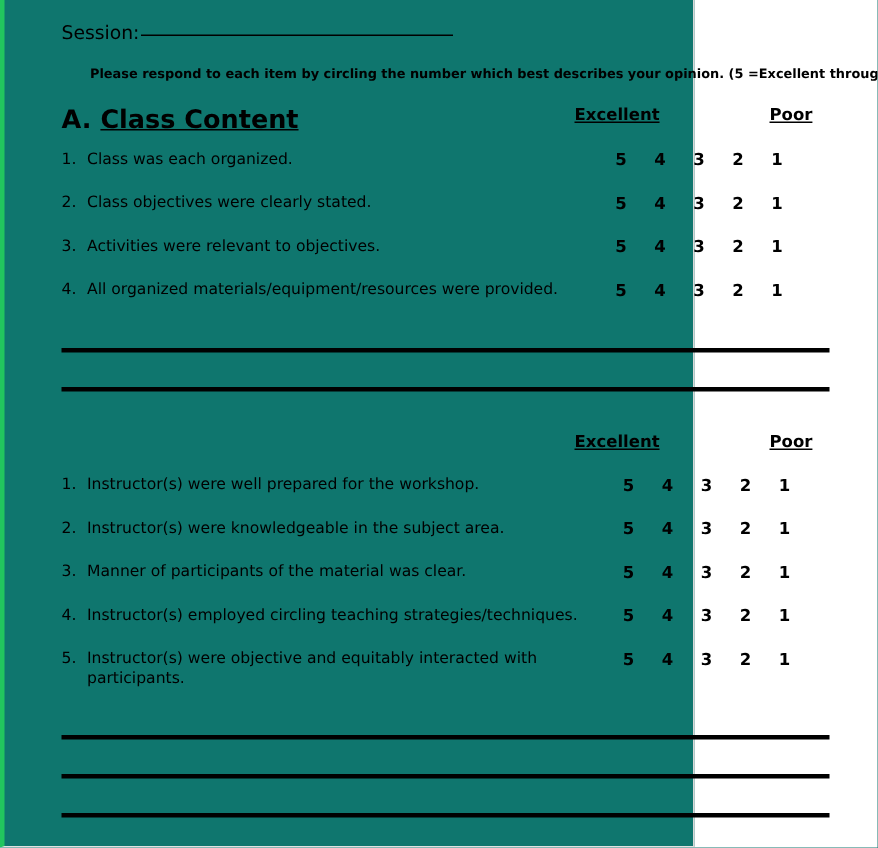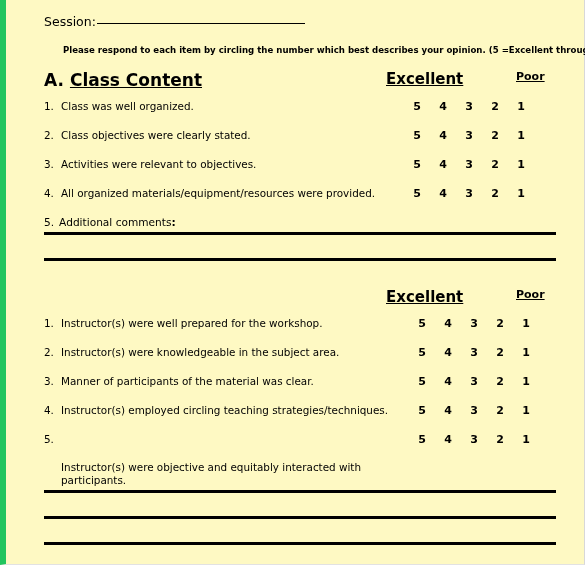"Session:" #page { background: #fef9c3 -> #0f766e; border-left: 6px solid #22c55e -> 3px solid #22c55e; width: 585px -> 463px }
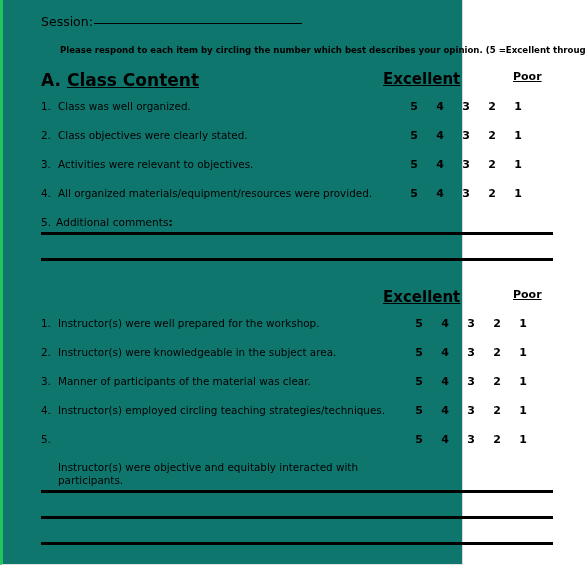"Excellent" .head-excellent { font-size: 15px -> 11px }
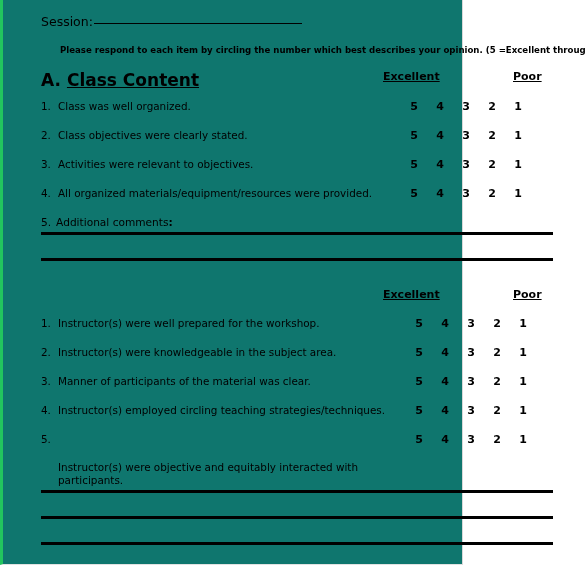"Class was well organized." span.qtext { text: well -> each }
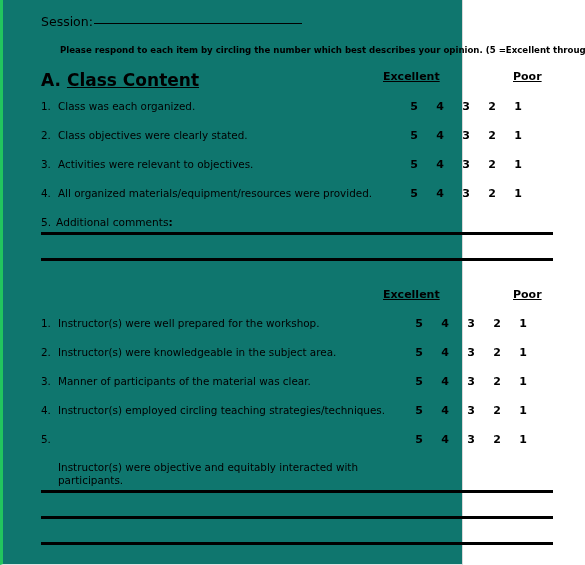"5. Additional comments:" div.comments-label { html: <div> <span>5.</span><span>Additional comments</span><b>:</b> </div> -> none }
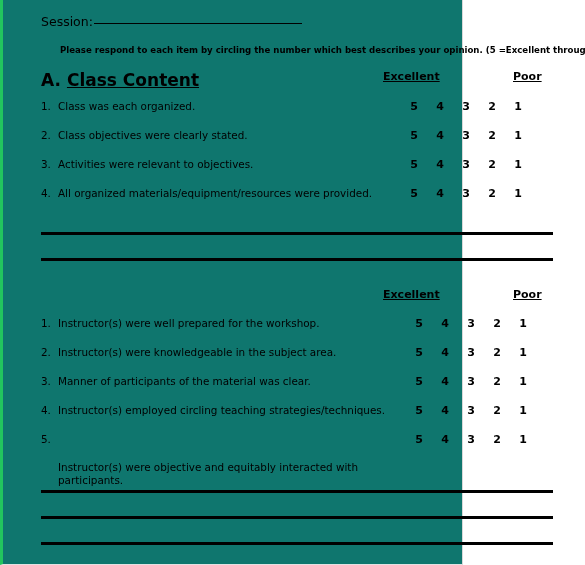"Instructor(s) were objective and" span.qtext { margin-top: 28px -> none }
